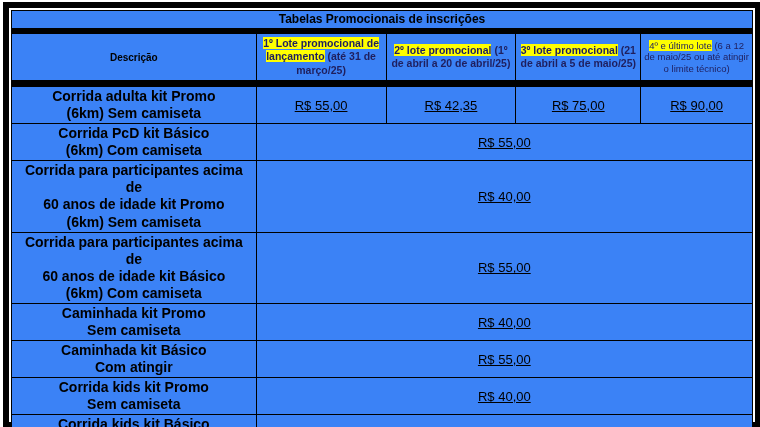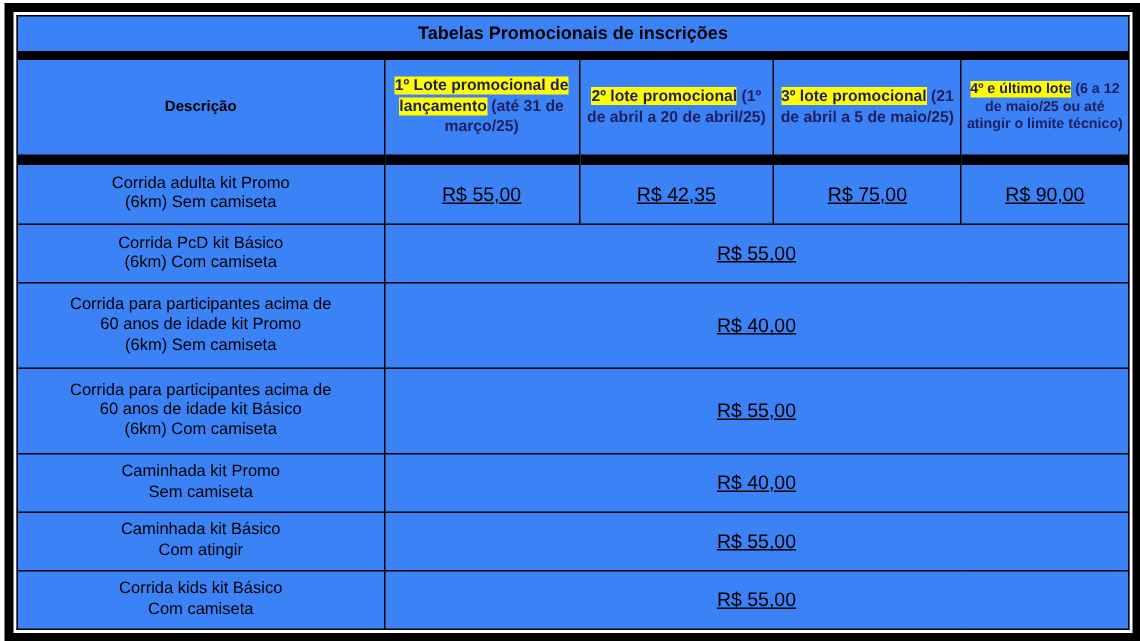"4º e último lote (6" .lot-head-small { font-weight: bold -> normal }
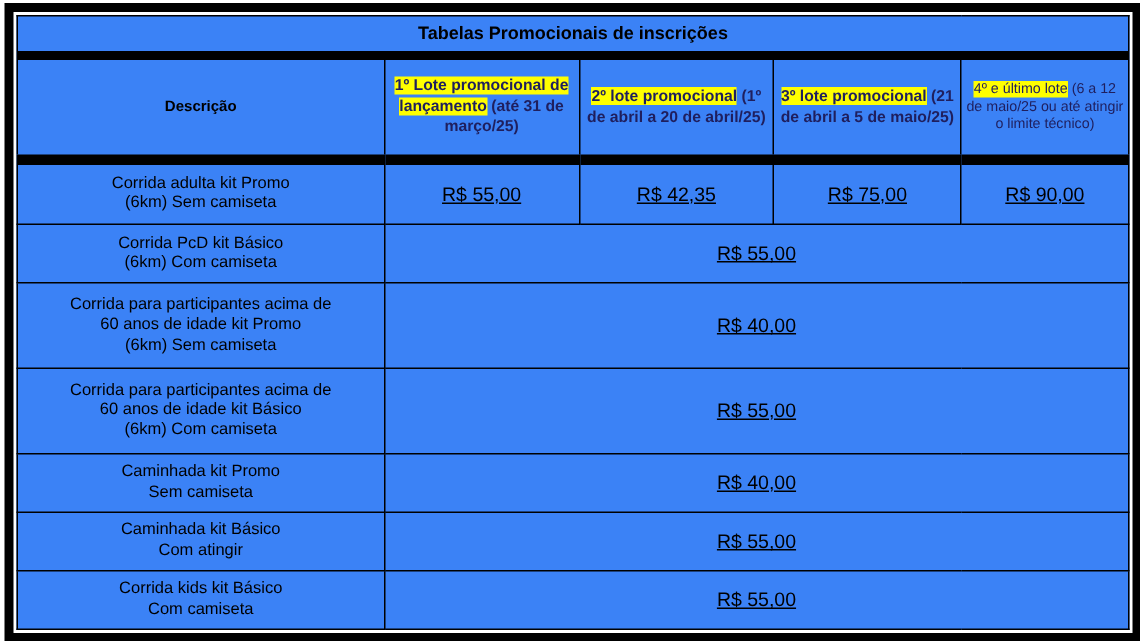"Corrida adulta kit Promo" td.desc-cell { font-size: 11px -> 14px; font-weight: normal -> bold }
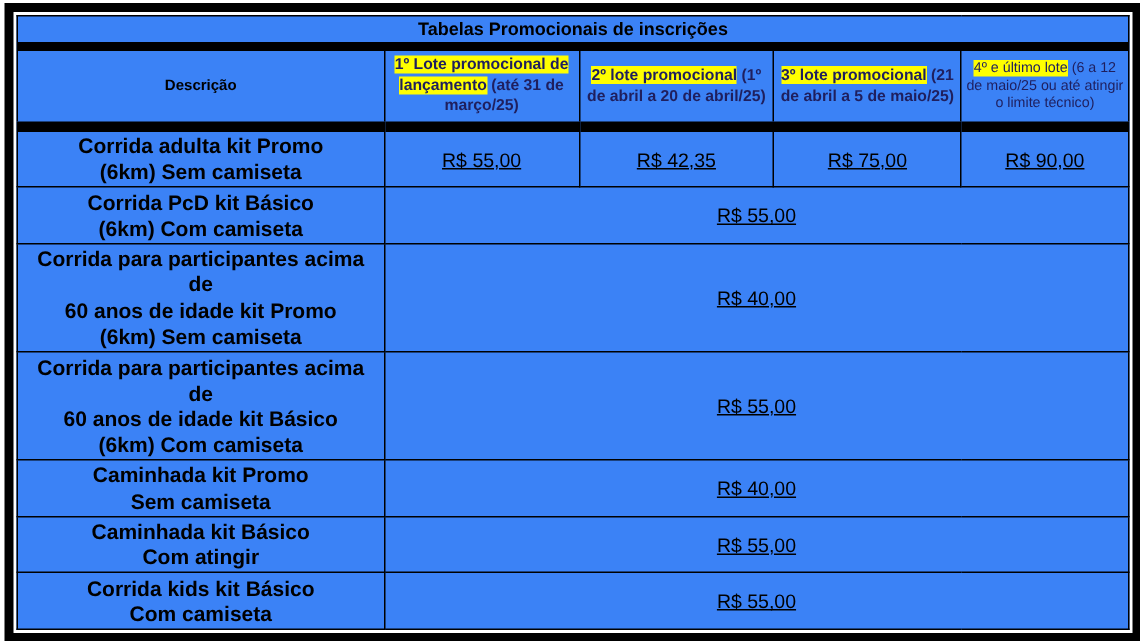"Corrida kids kit Promo" tr.row-2line { html: none -> <tr> <td>Corrida kids kit Promo Sem camiseta</td> <td>R$ 40,00</td> </tr> }
